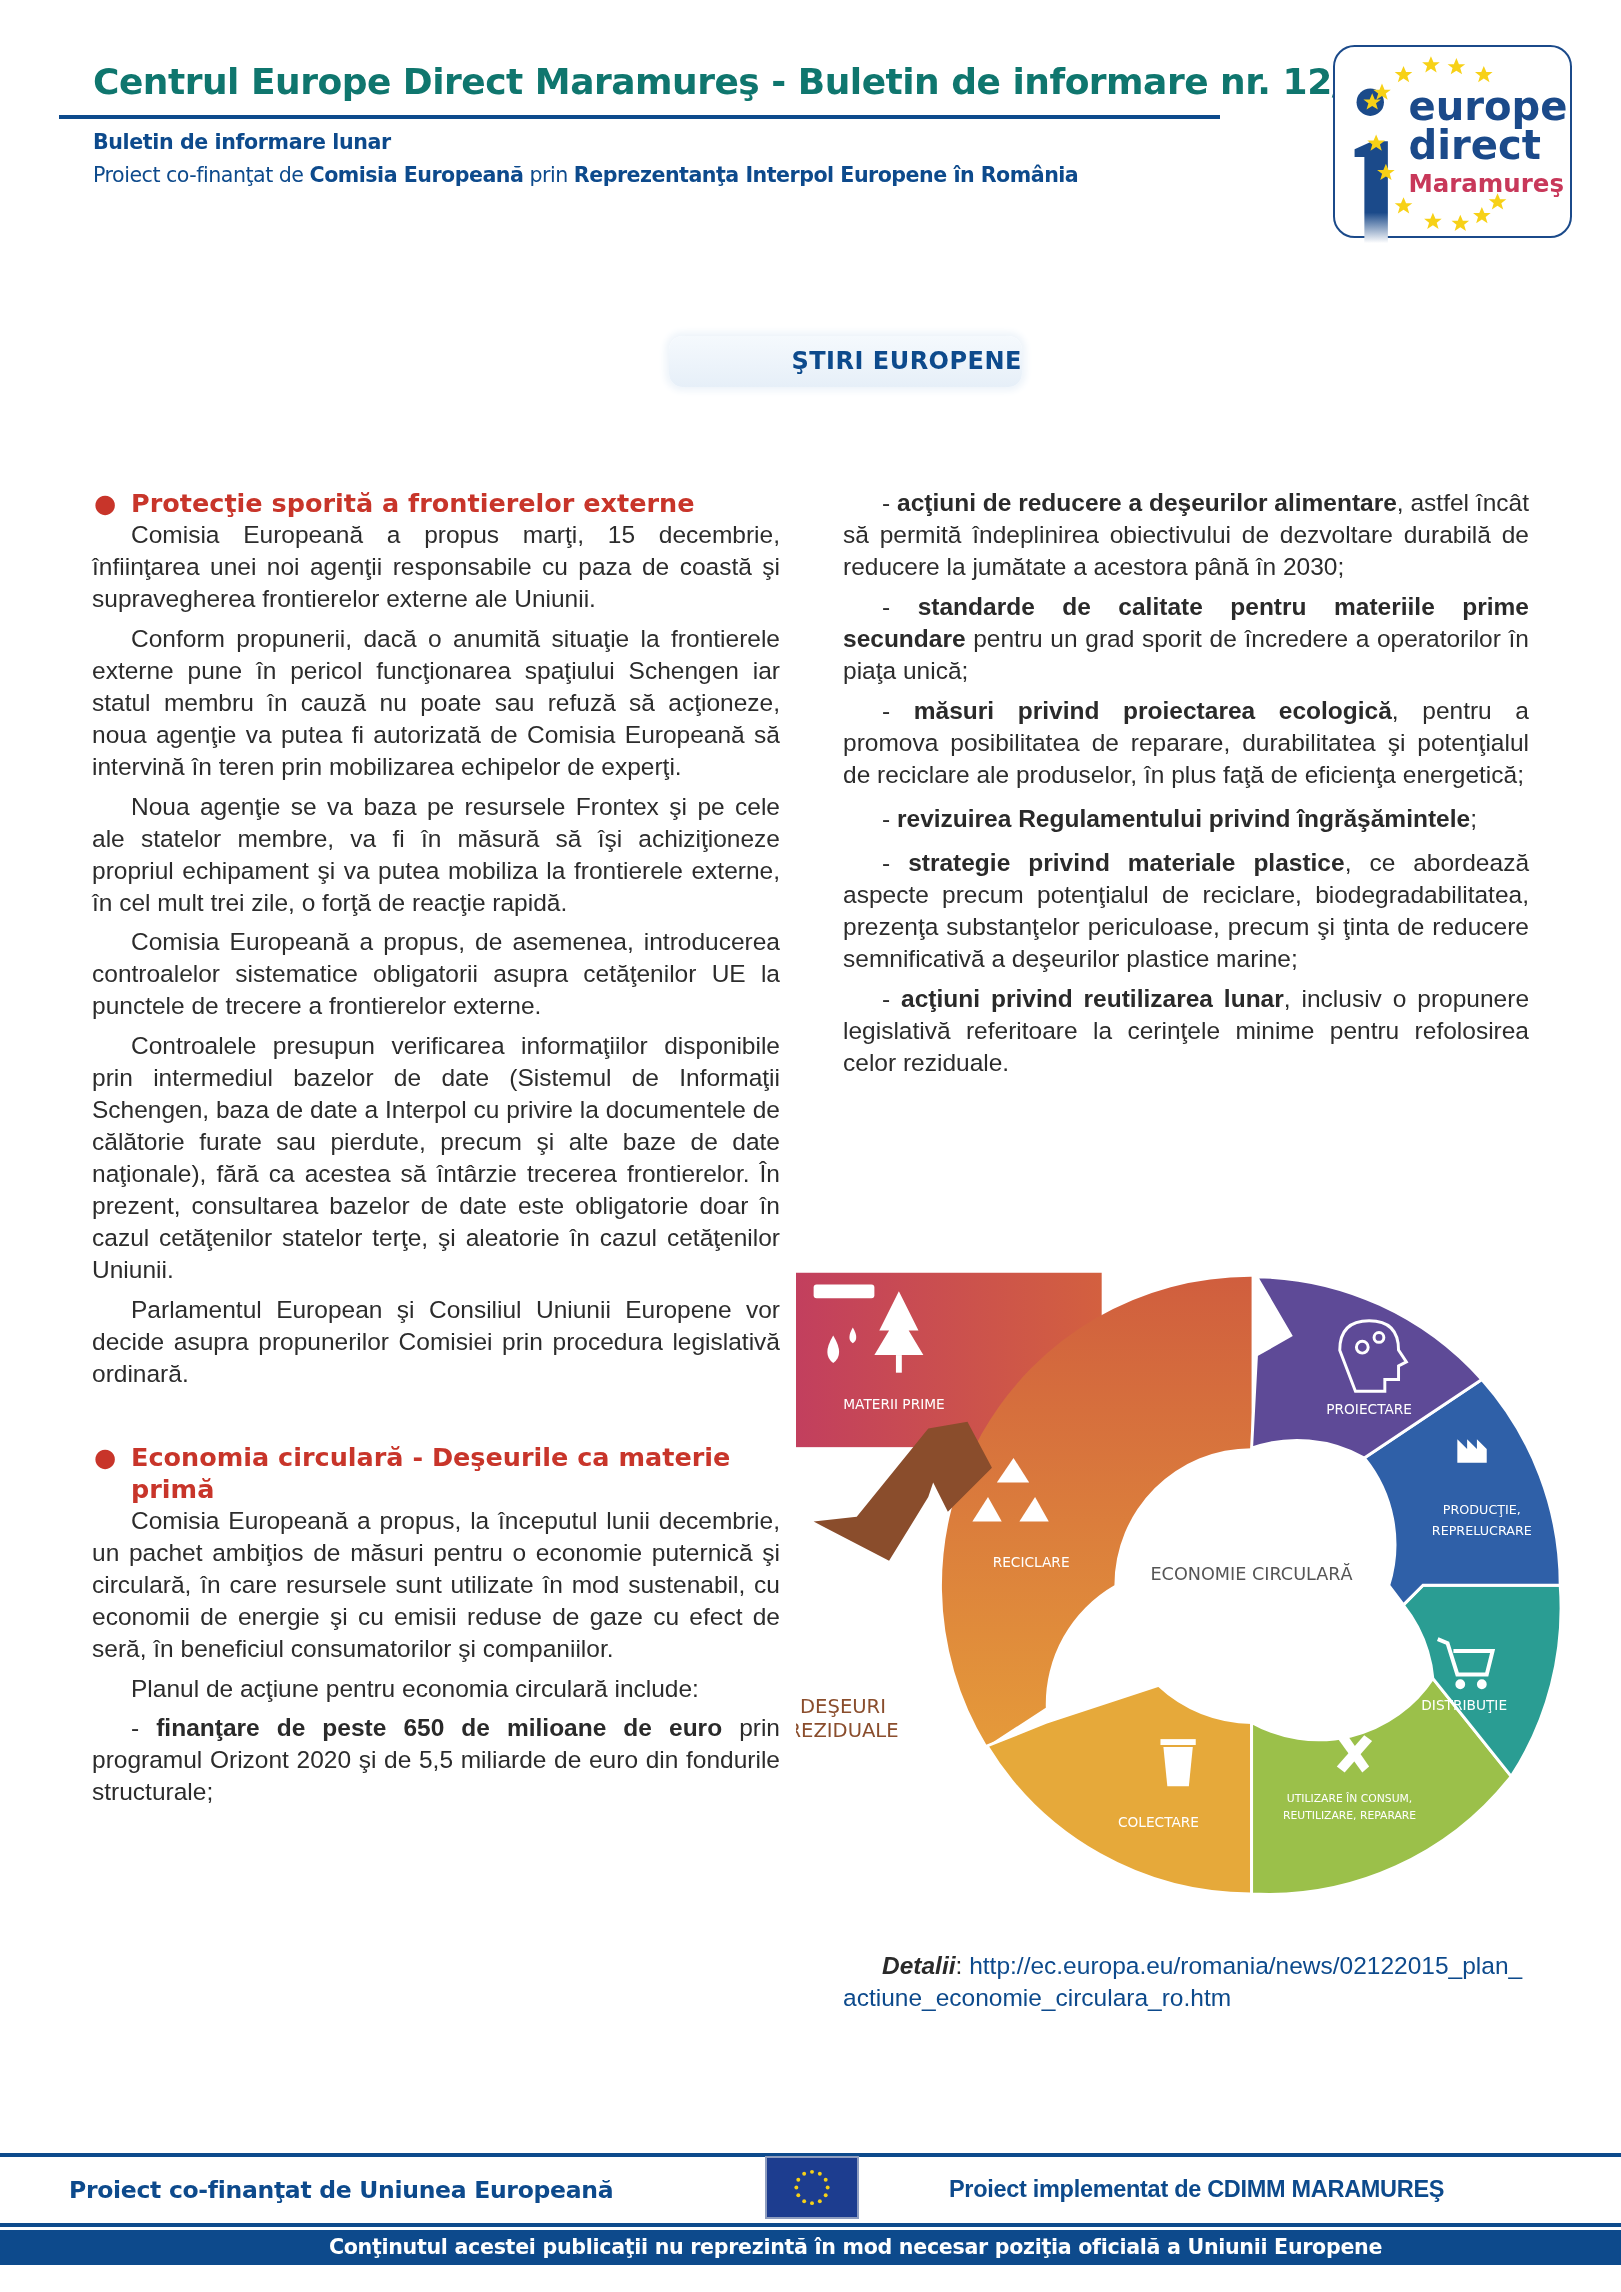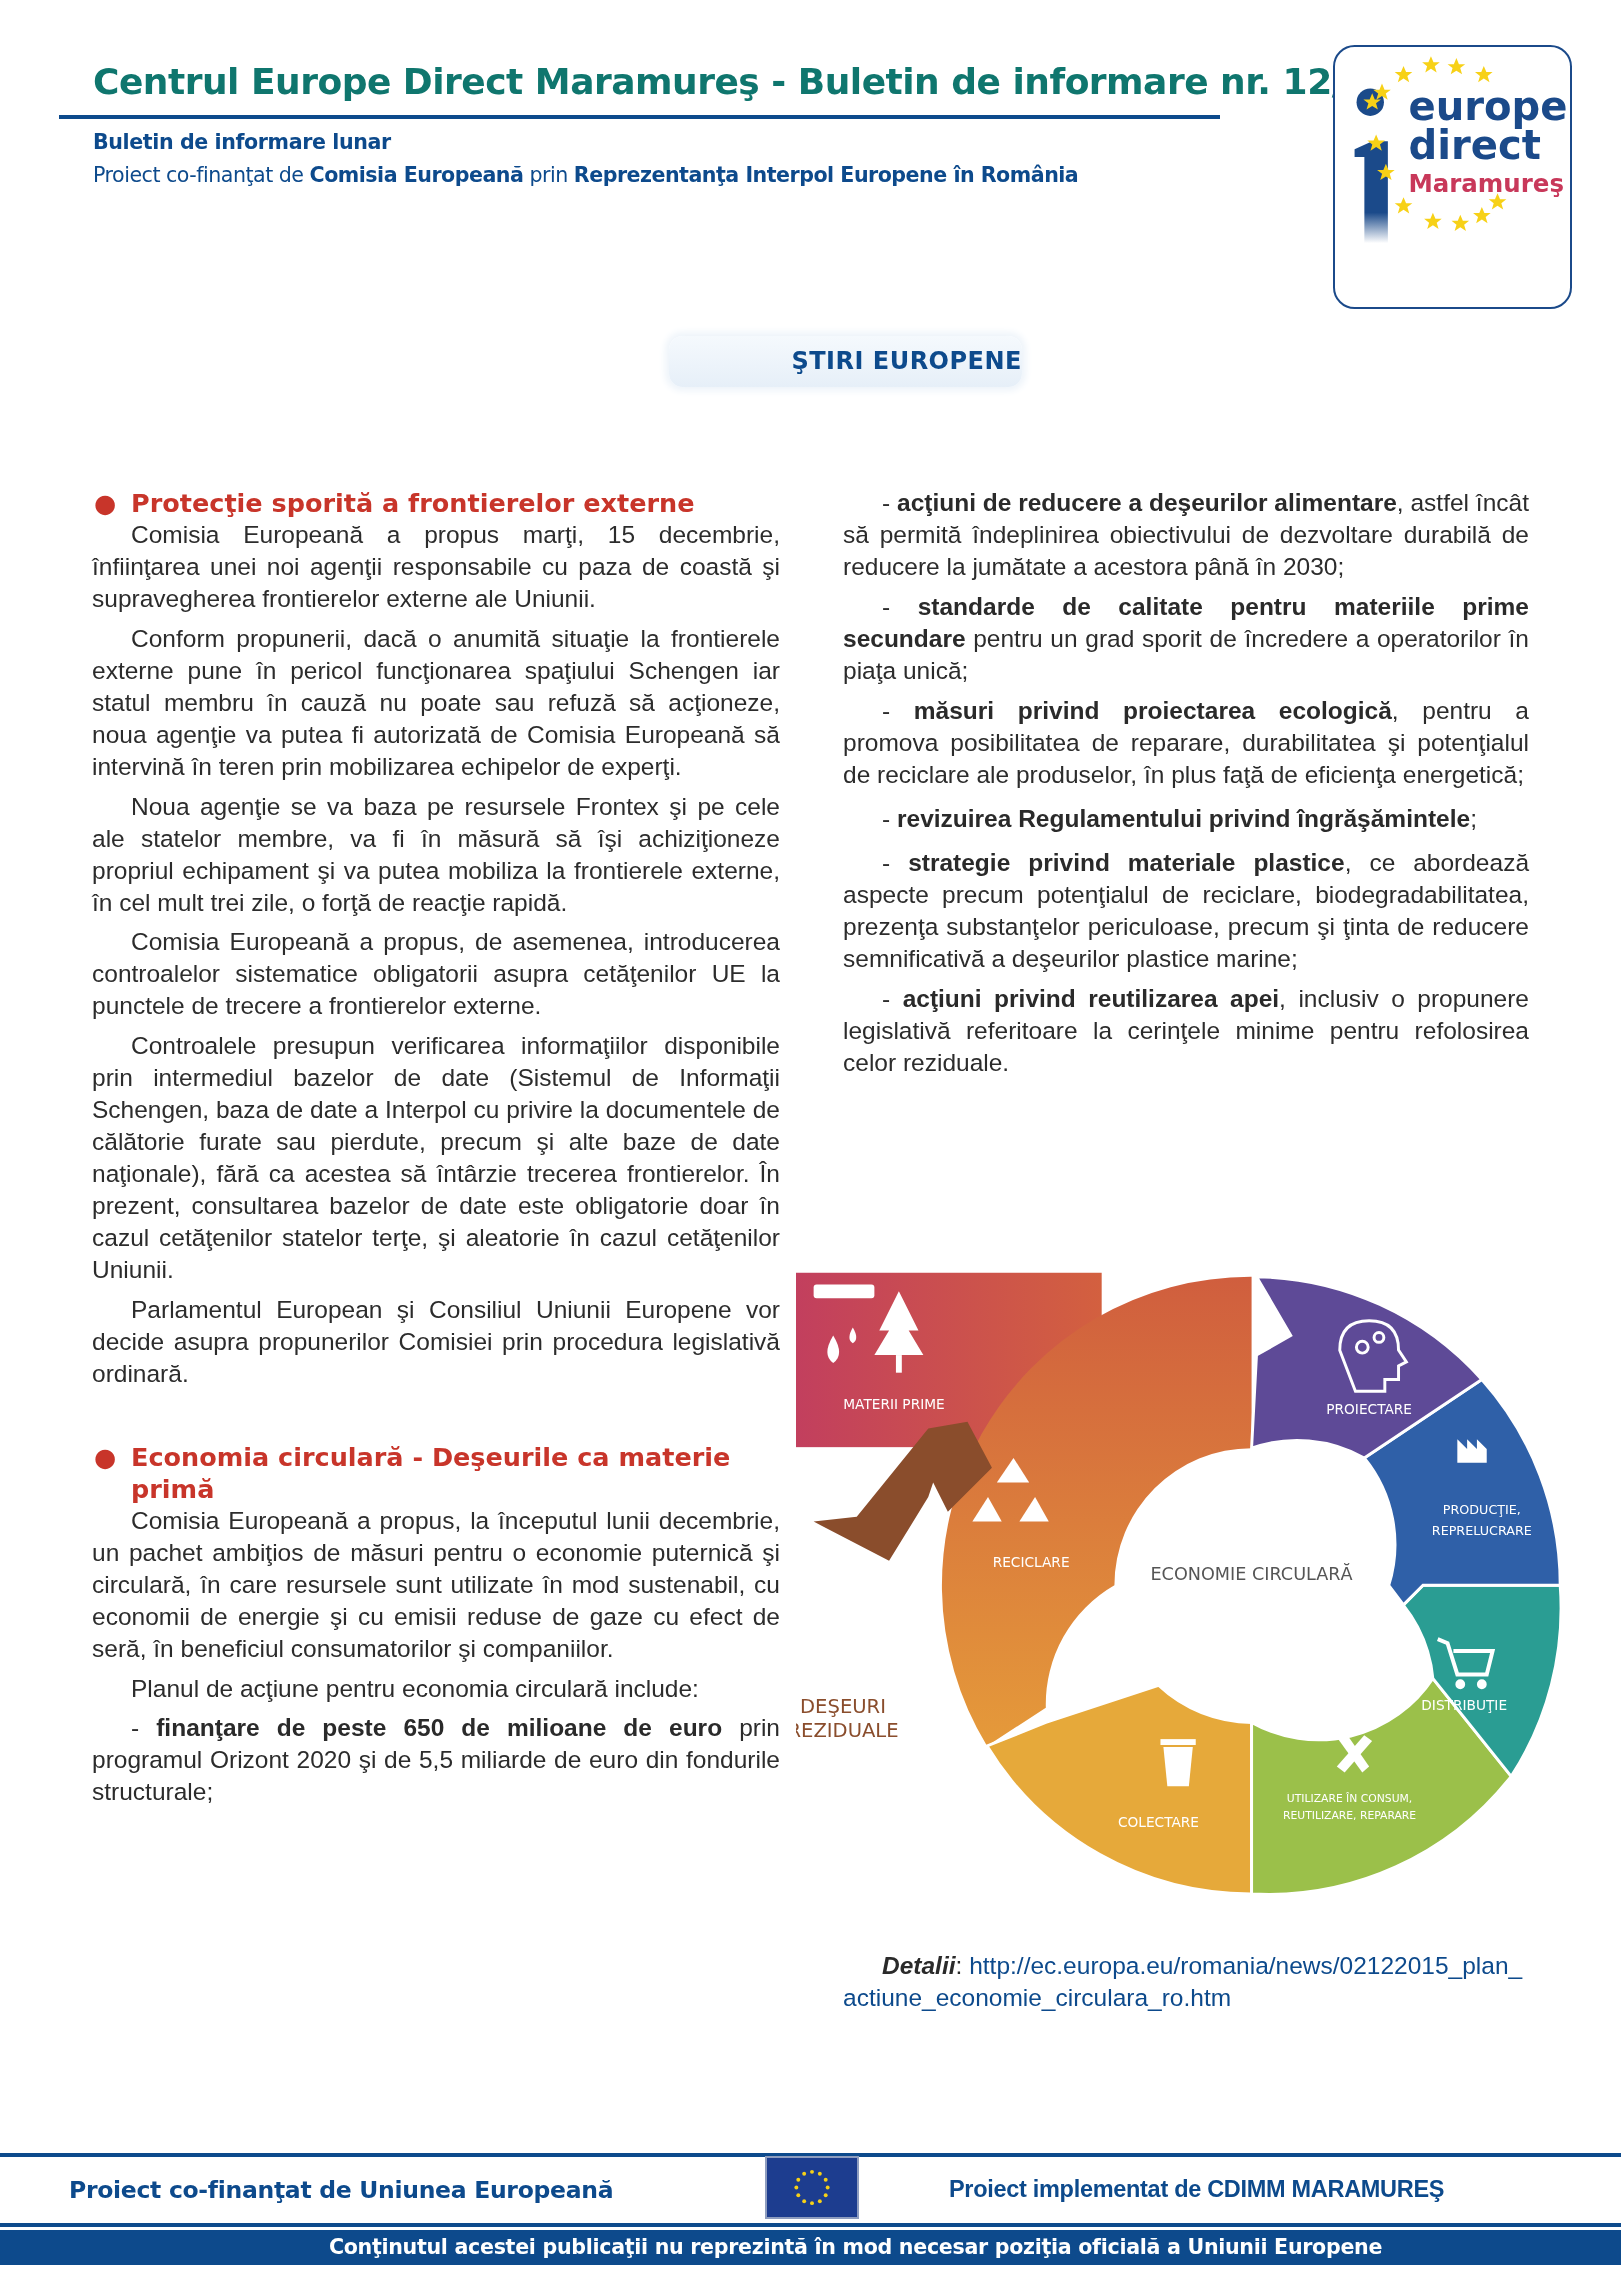"europe" .logo { height: 264px -> 193px }
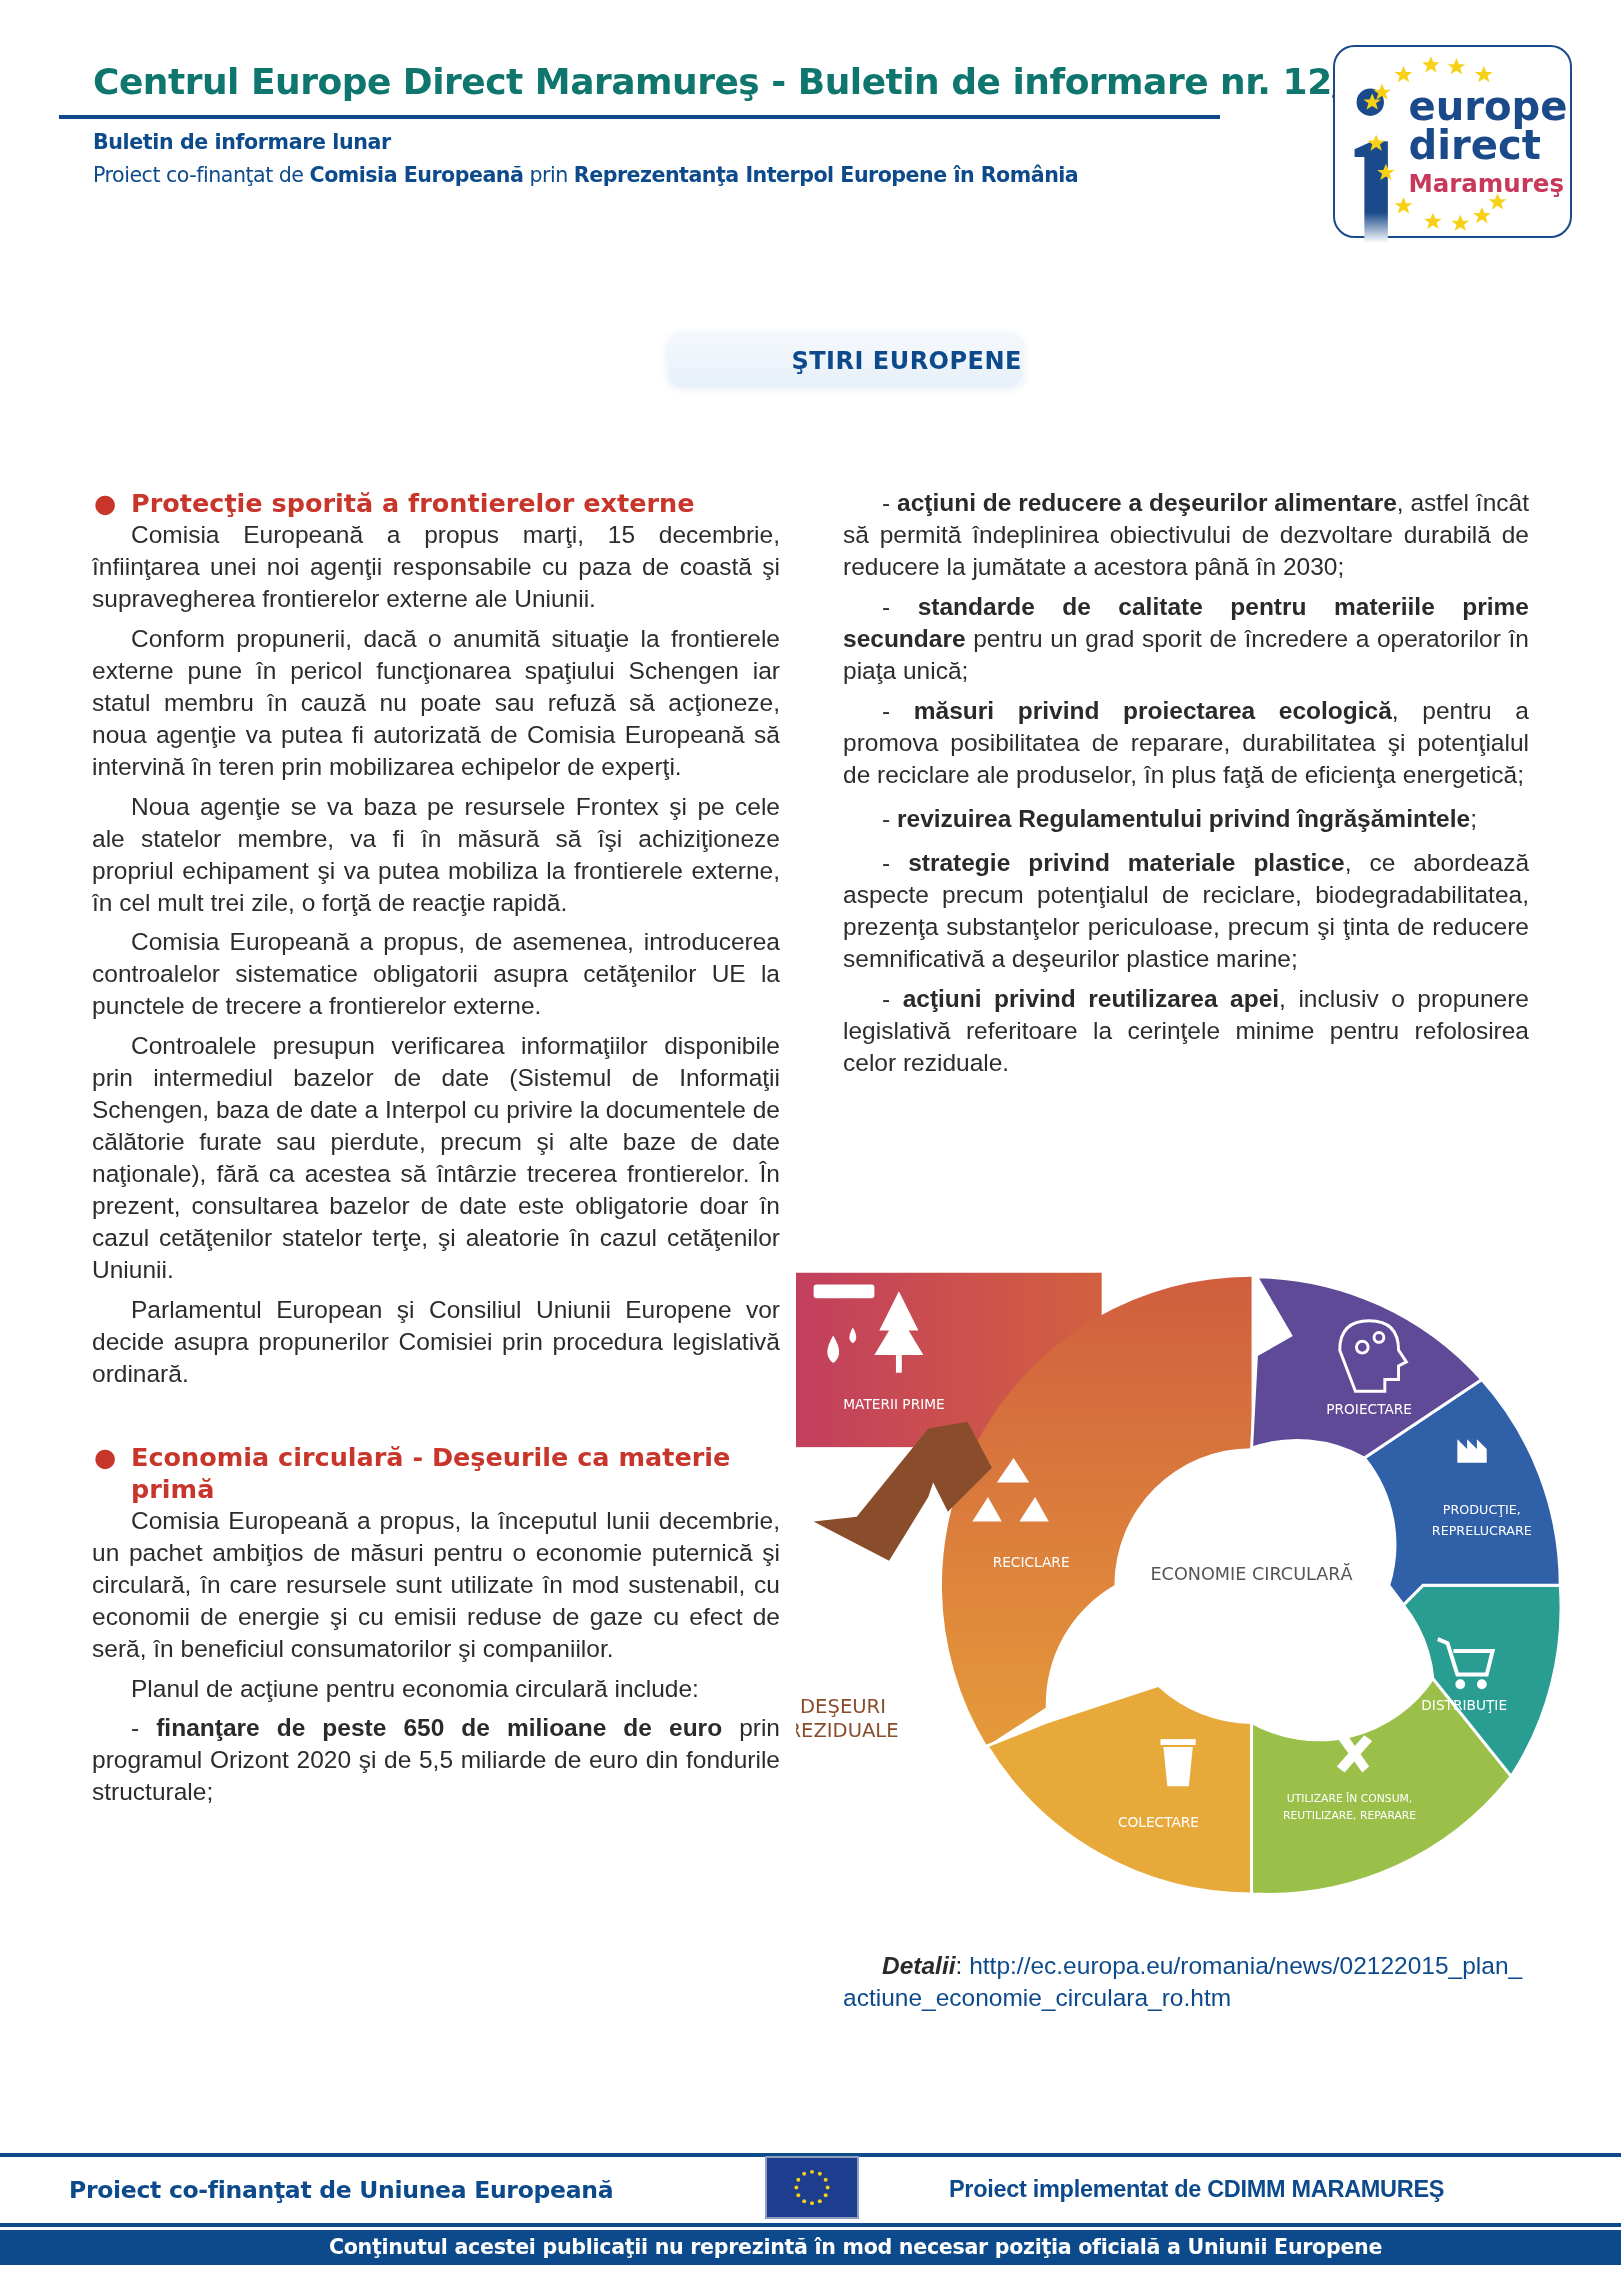"acţiuni privind reutilizarea apei" b { text: apei -> lunar }
